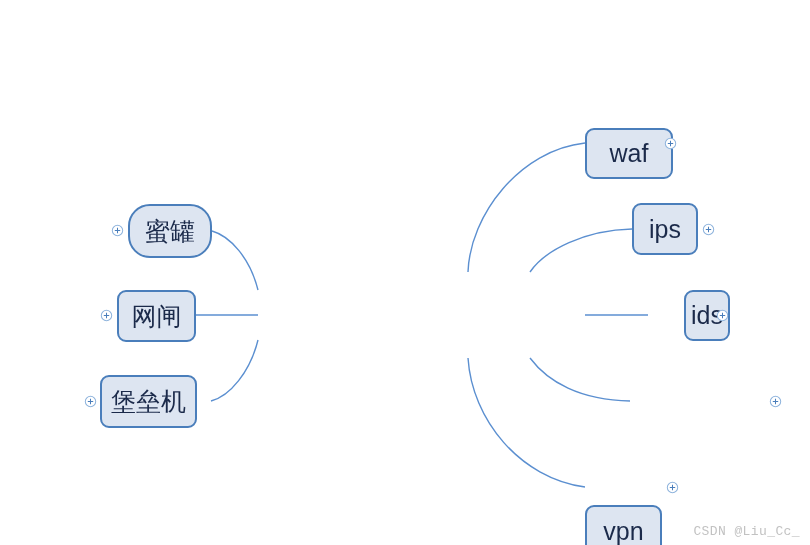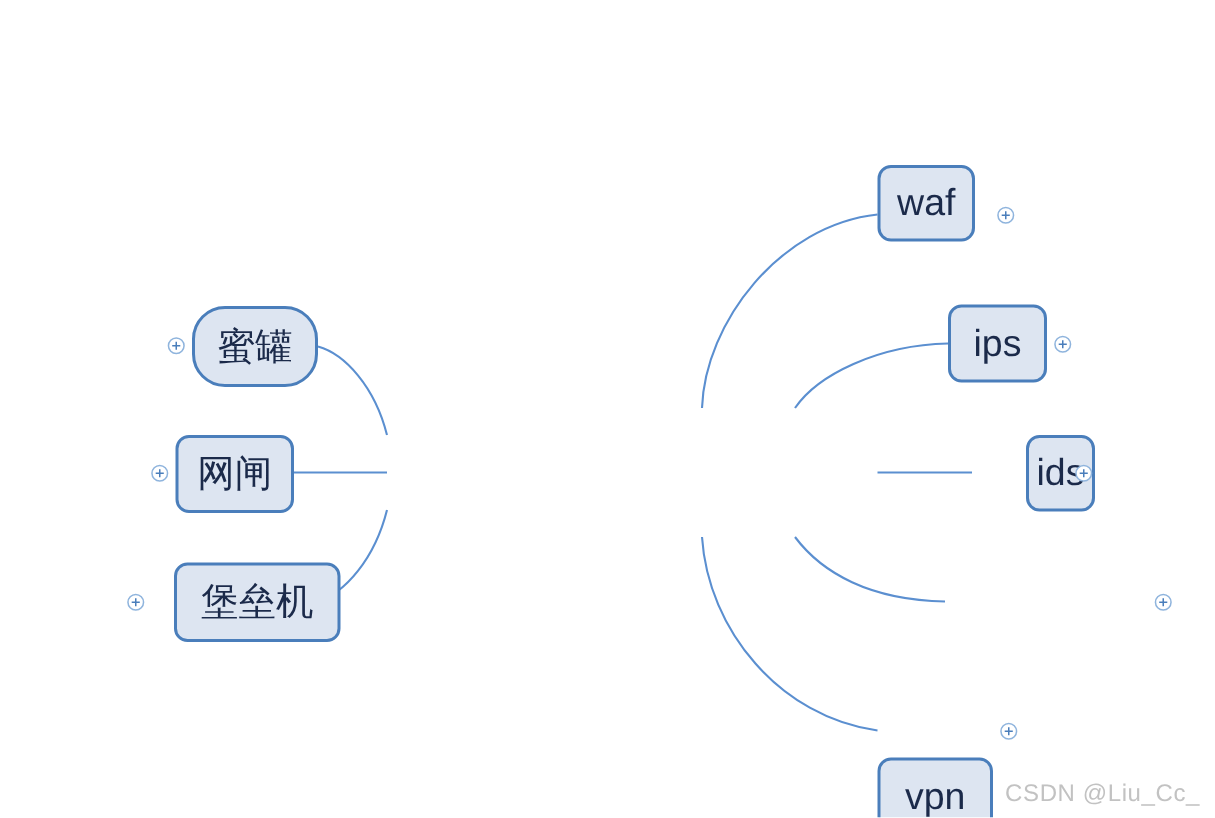"waf" div.node { top: 110px -> 128px; width: 65px -> 88px }
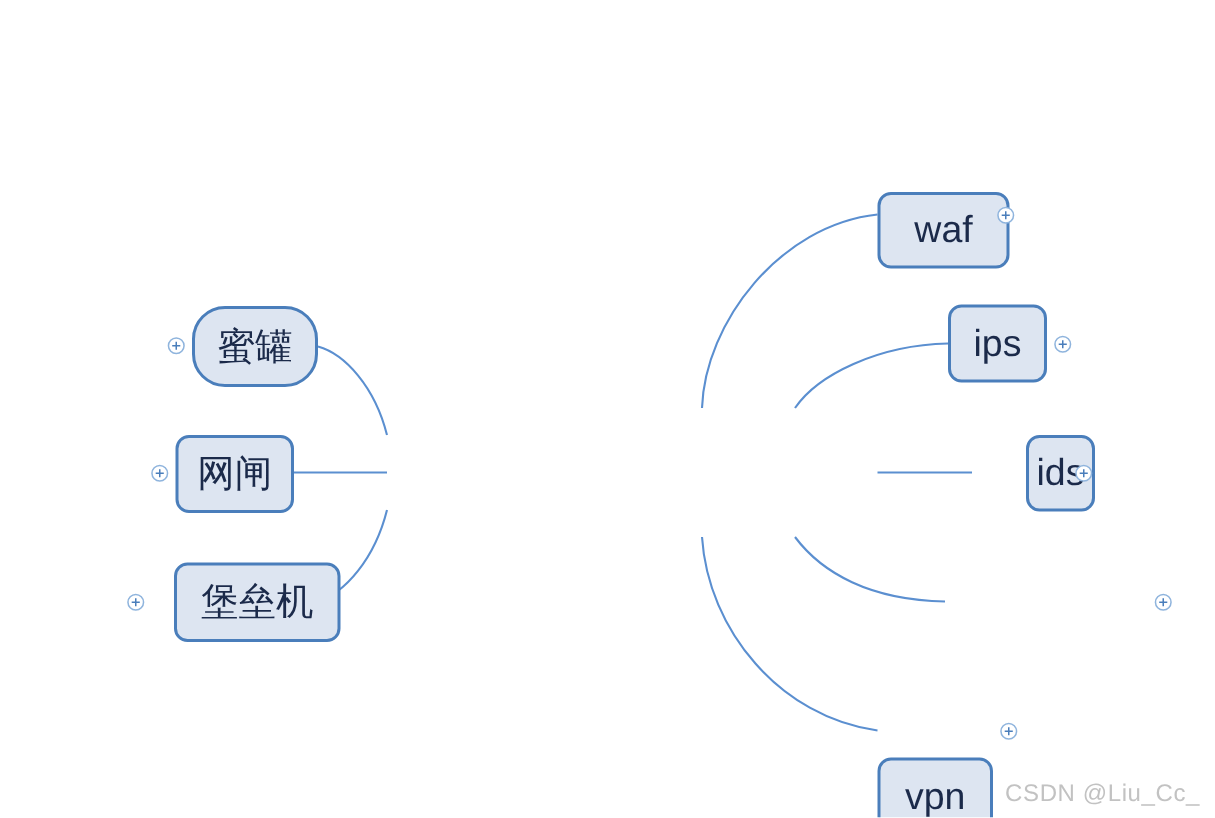"堡垒机" div.node { left: 116px -> 100px; width: 111px -> 97px }
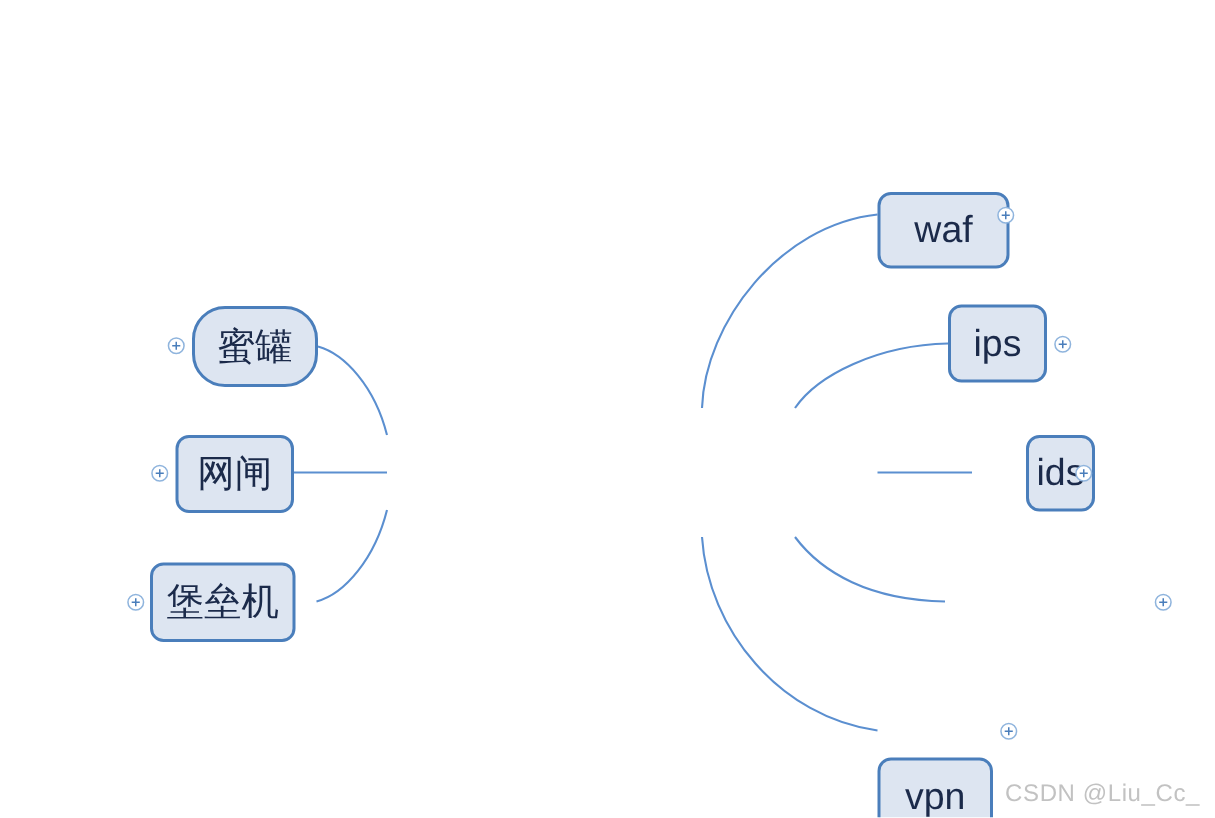"CSDN @Liu_Cc_" #watermark { font-family: none -> Liberation Mono, monospace; font-size: 16px -> 13px }
